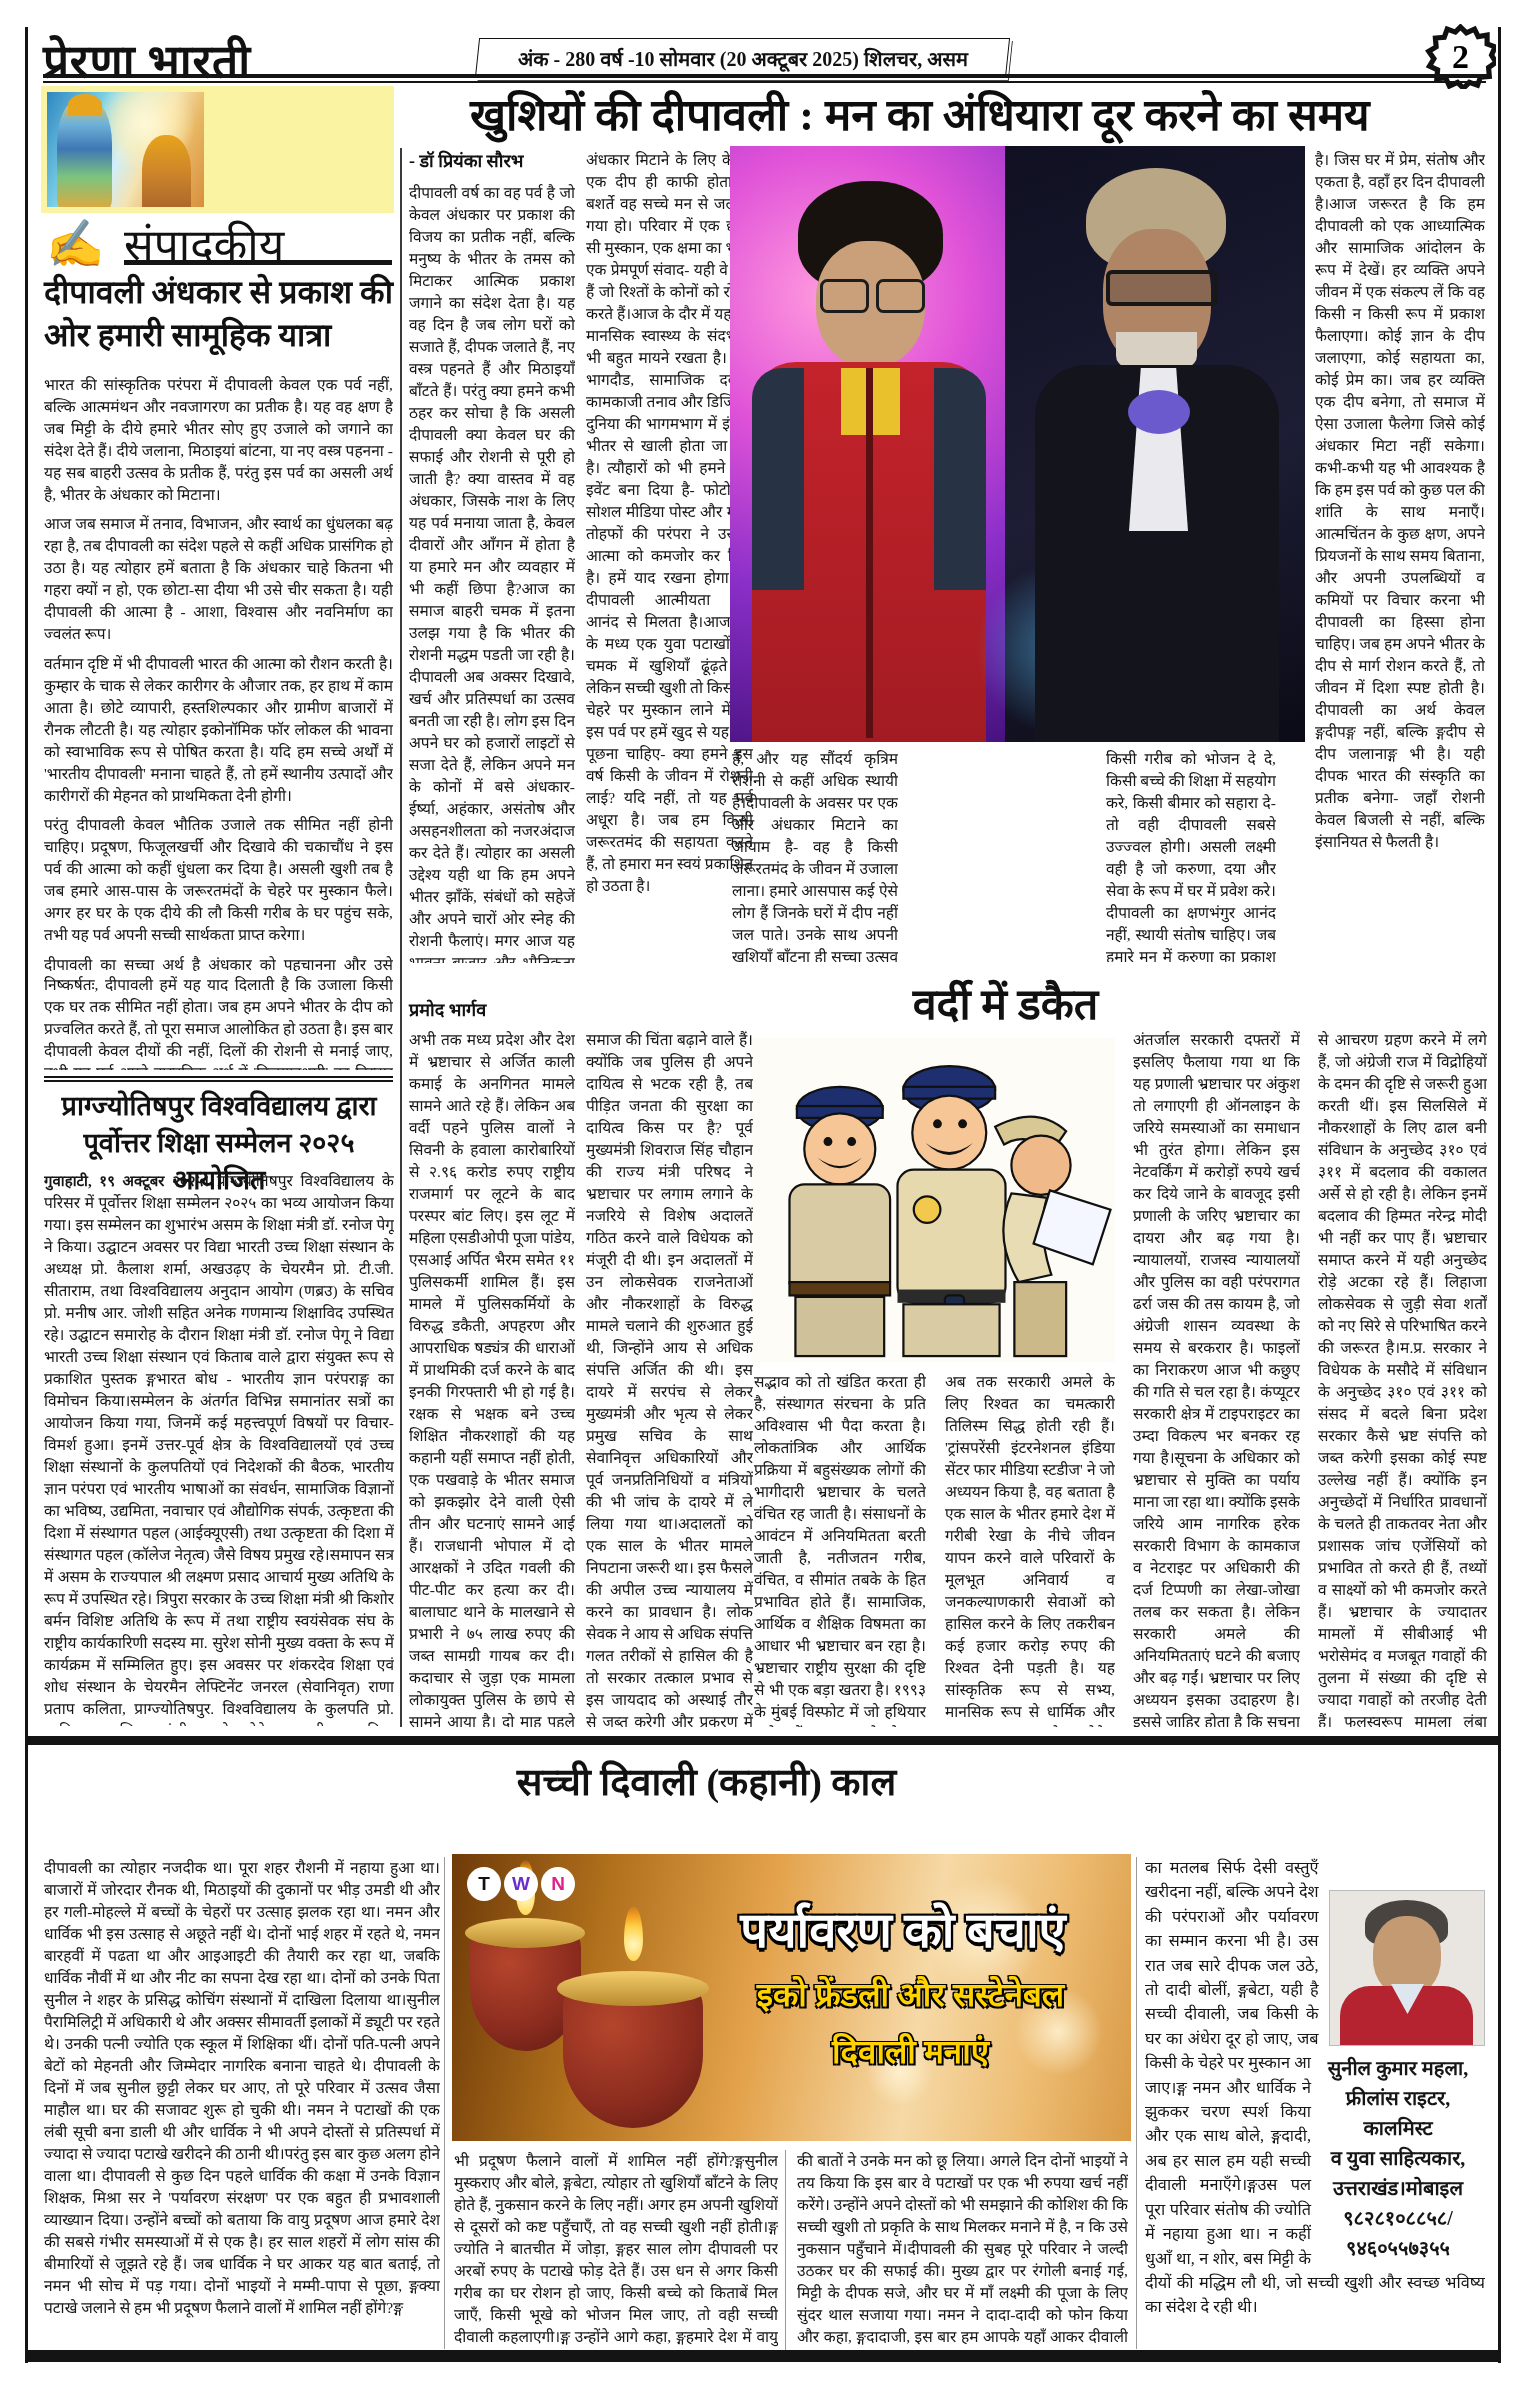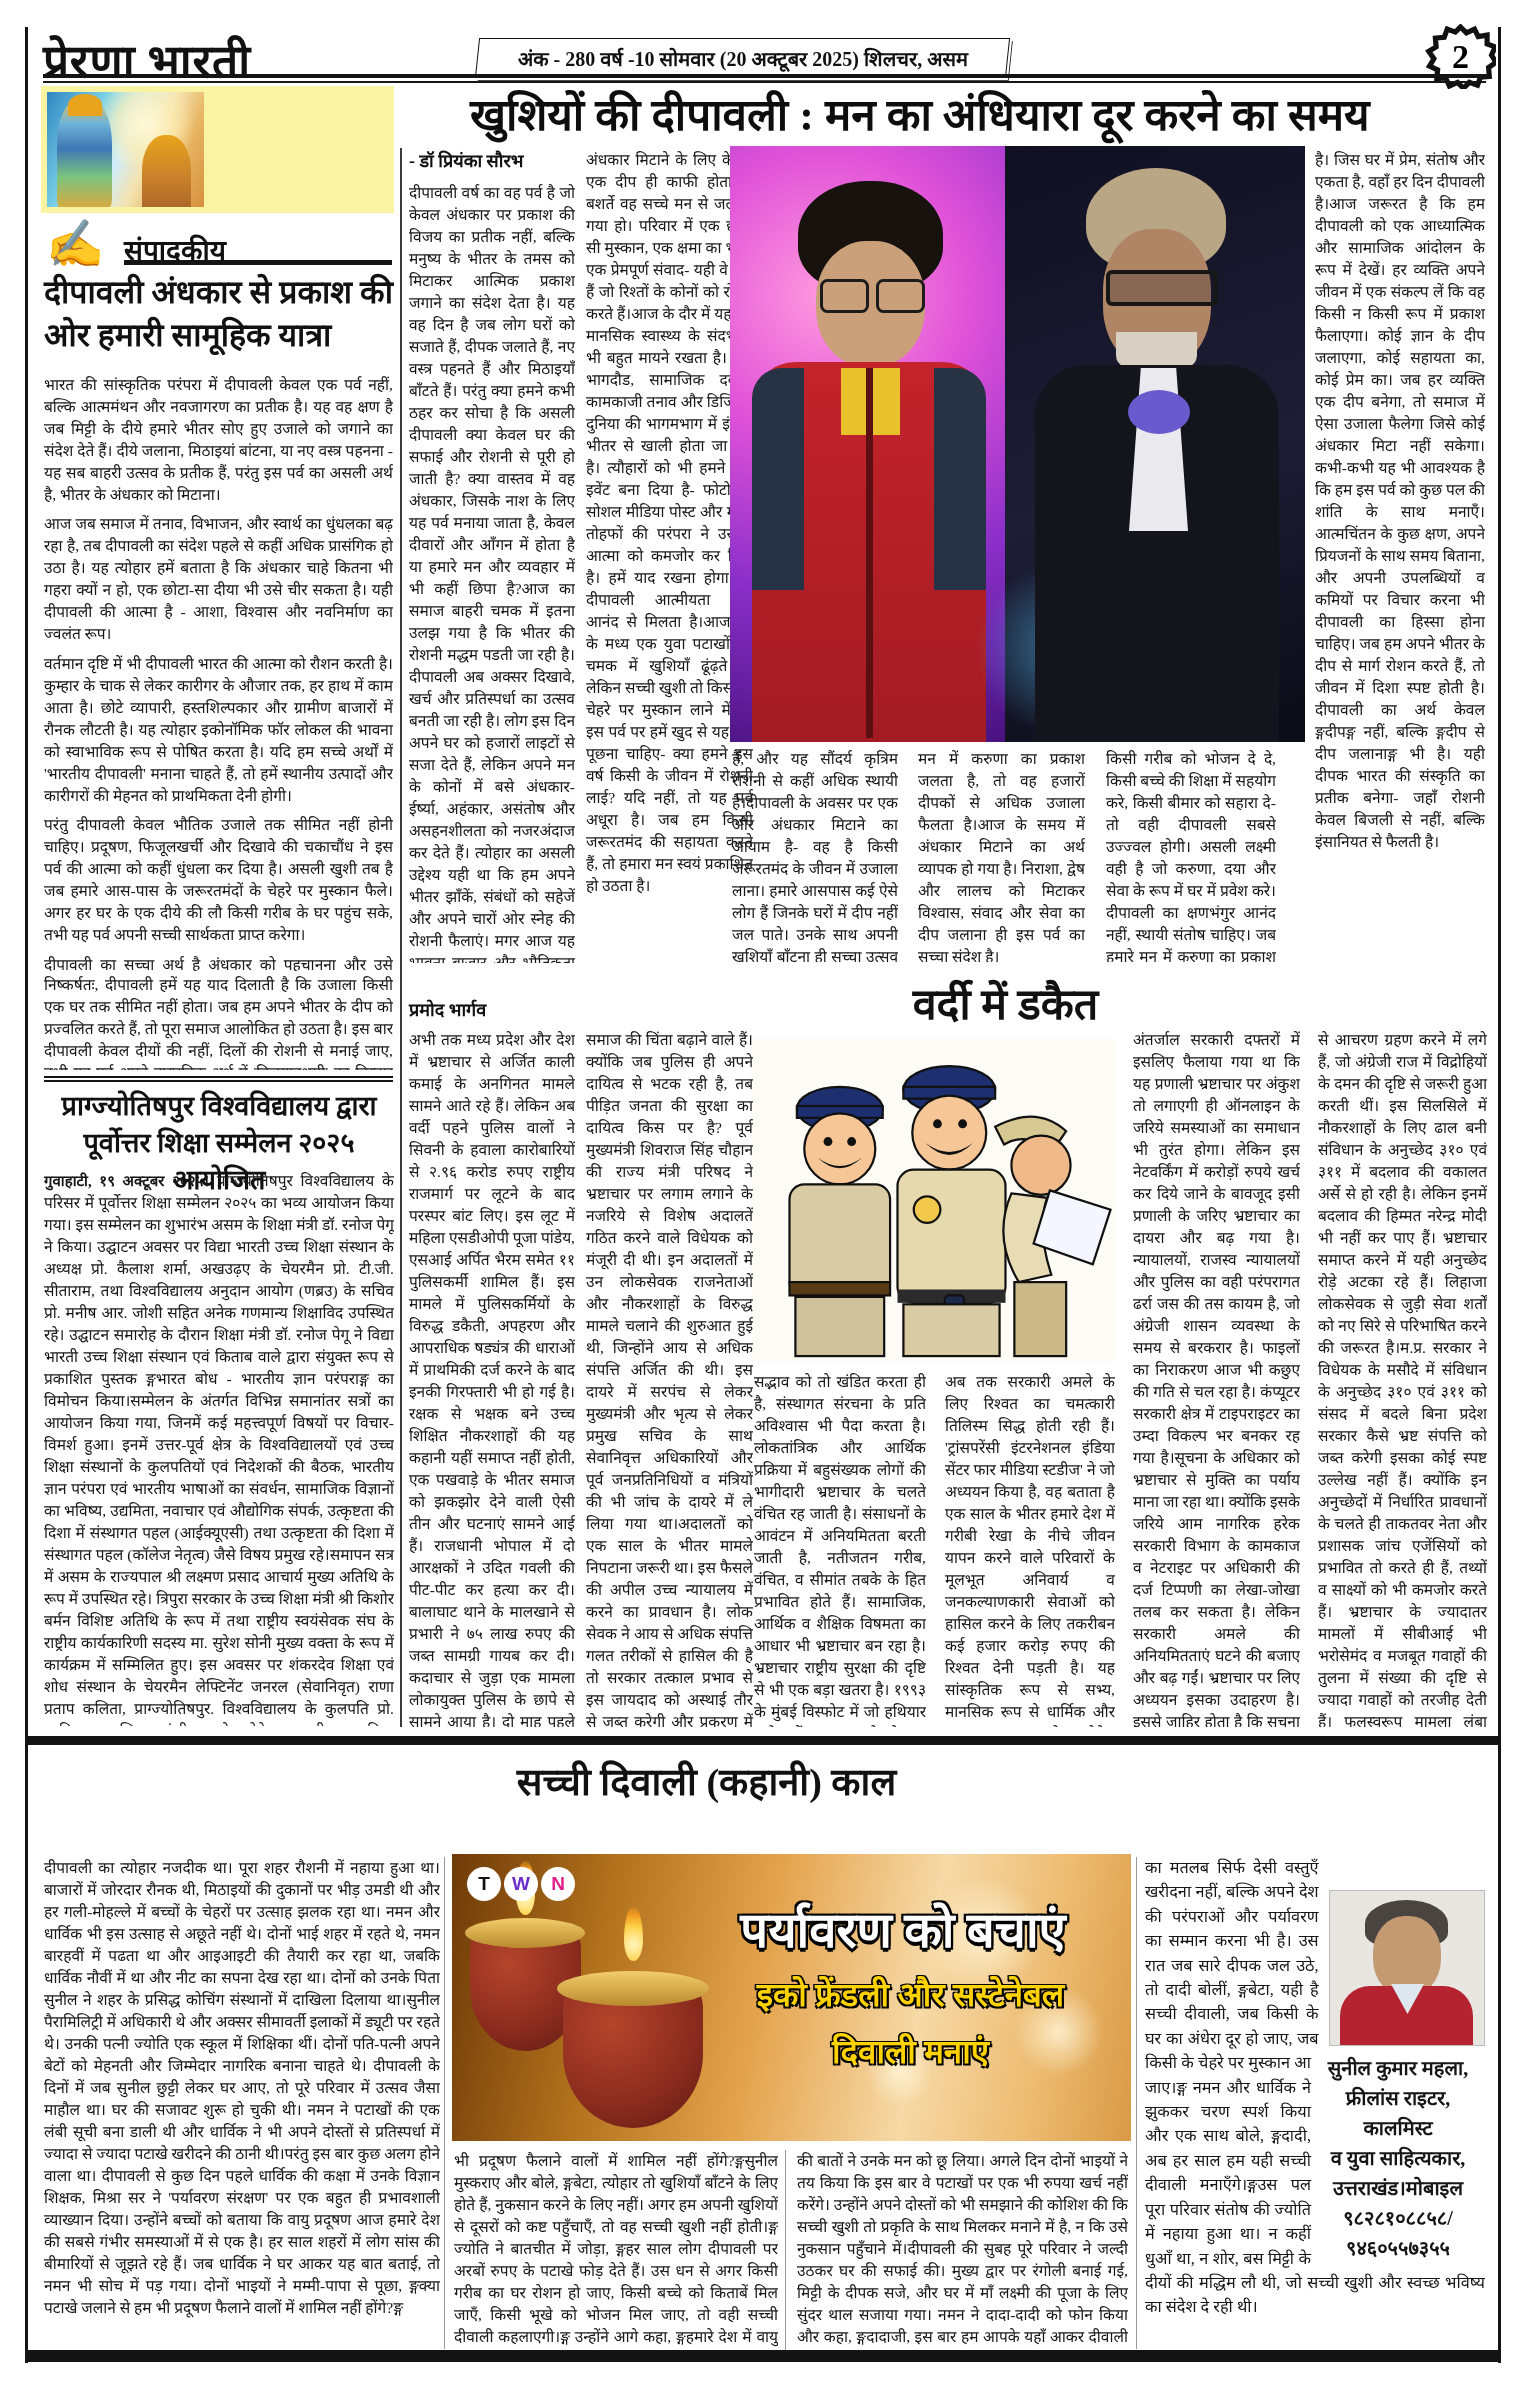"संपादकीय" #edit-title { font-size: 28px -> 44px; font-weight: 700 -> 400; top: 230px -> 213px }
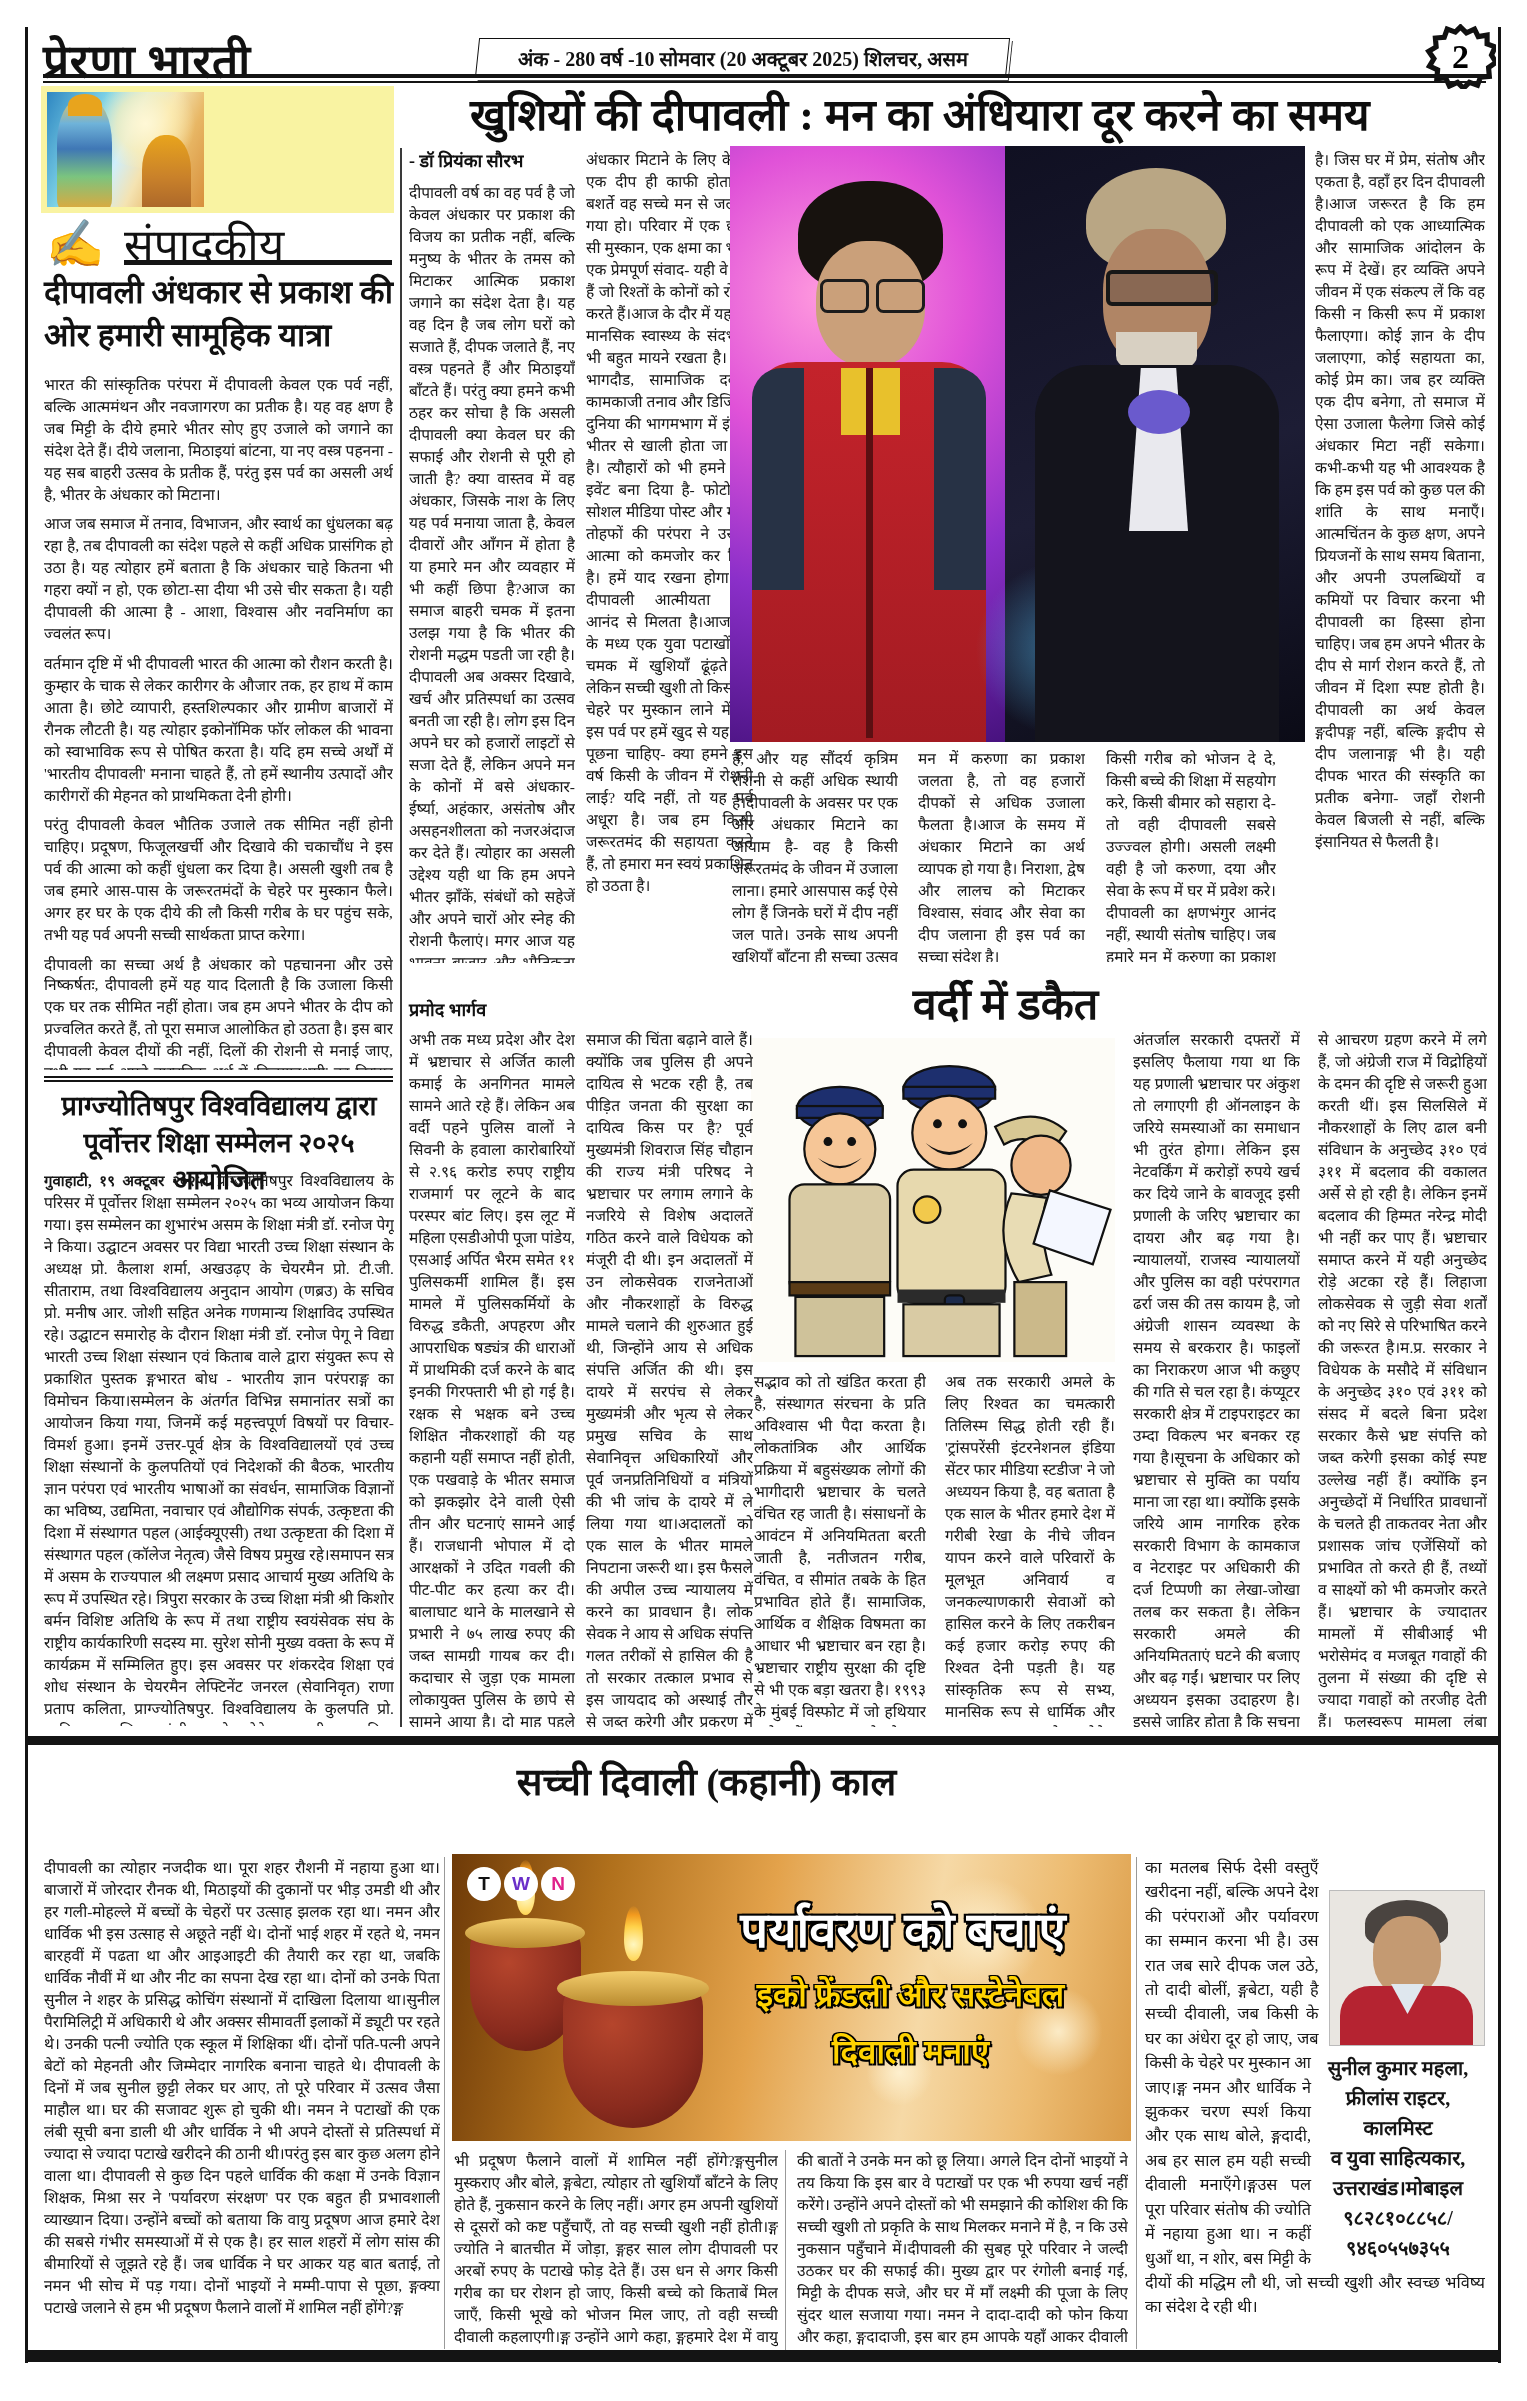"मन में करुणा का प्रकाश" div.col { html: <div>मन में करुणा का प्रकाश जलता है, तो वह हजारों दीपकों से अधिक उजाला फैलता है।आज के समय में अंधकार मिटाने का अर्थ व्यापक हो गया है। निराशा, द्वेष और लालच को मिटाकर विश्वास, संवाद और सेवा का दीप जलाना ही इस पर्व का सच्चा संदेश है।</div> -> none }
